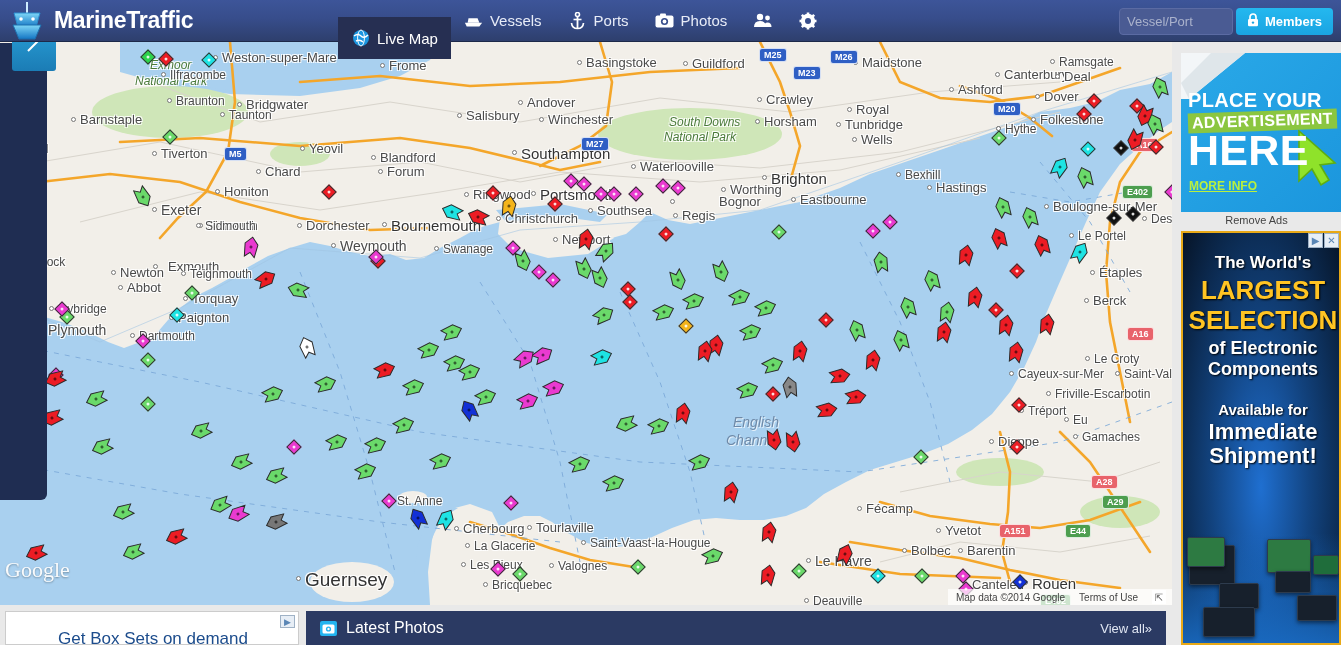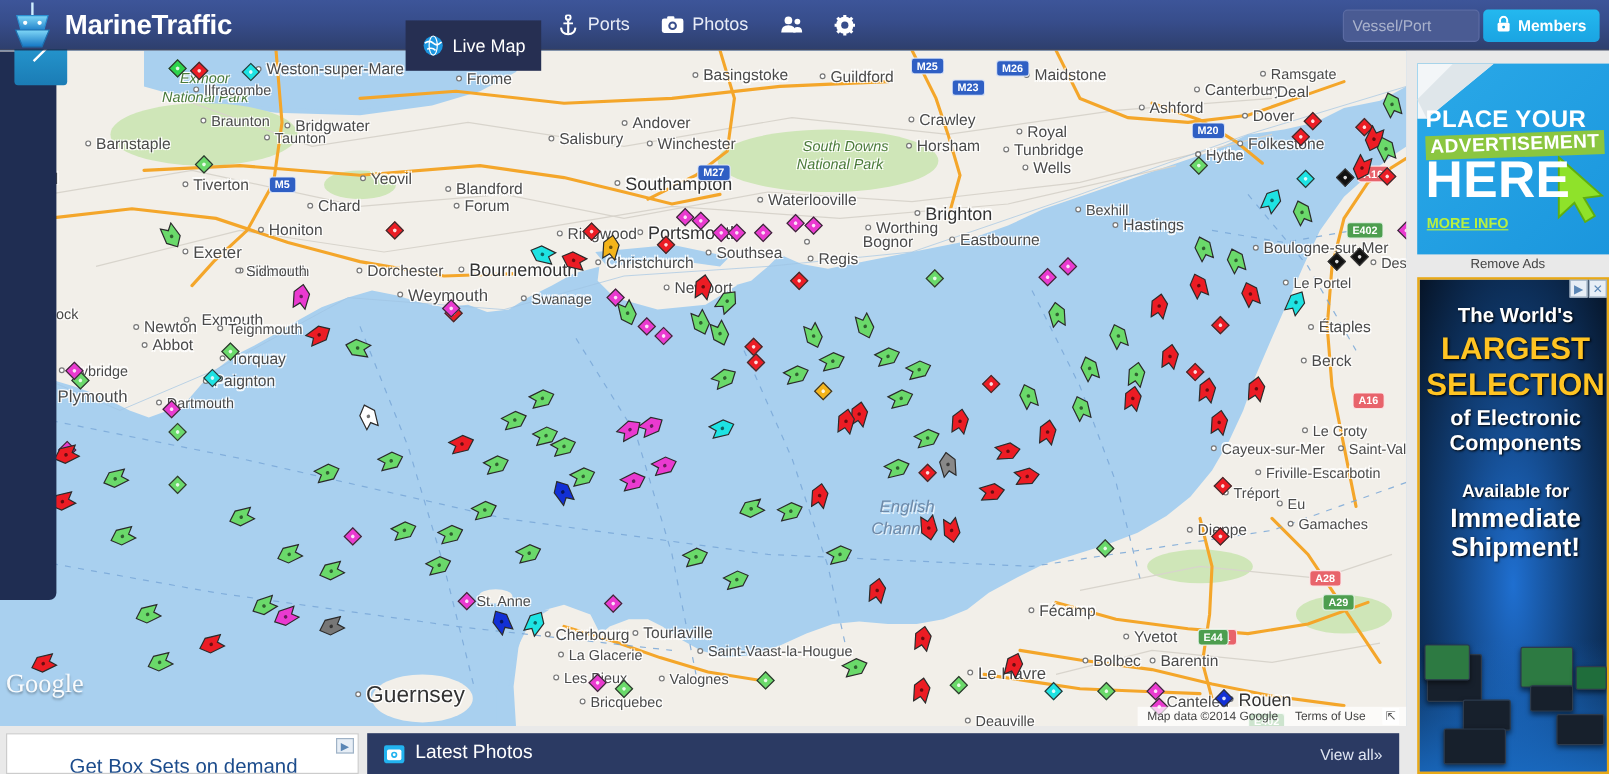"Vessels" div.navitem { html: none -> <div> <span> <svg> <path></path> <path></path> </svg> </span> <span>Vessels</span> </div> }
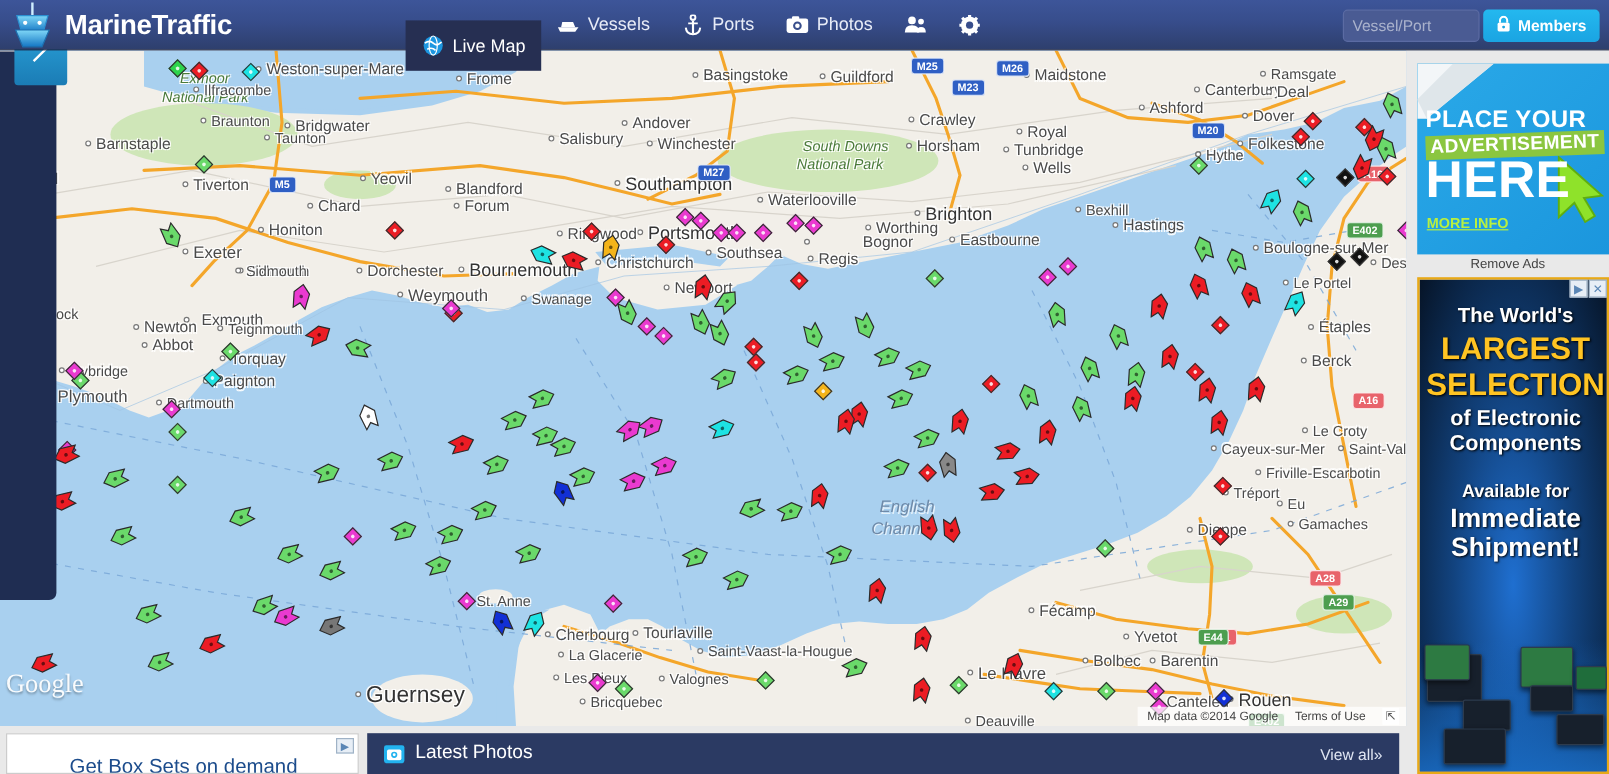"E44" div.shield { left: 998px -> 1065px }
